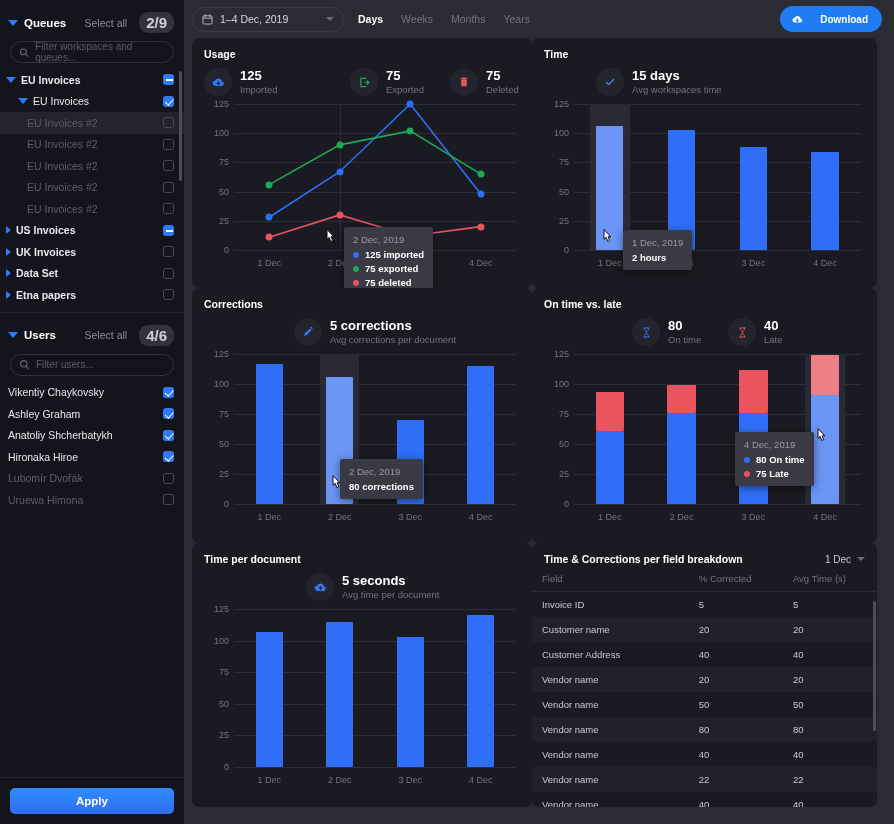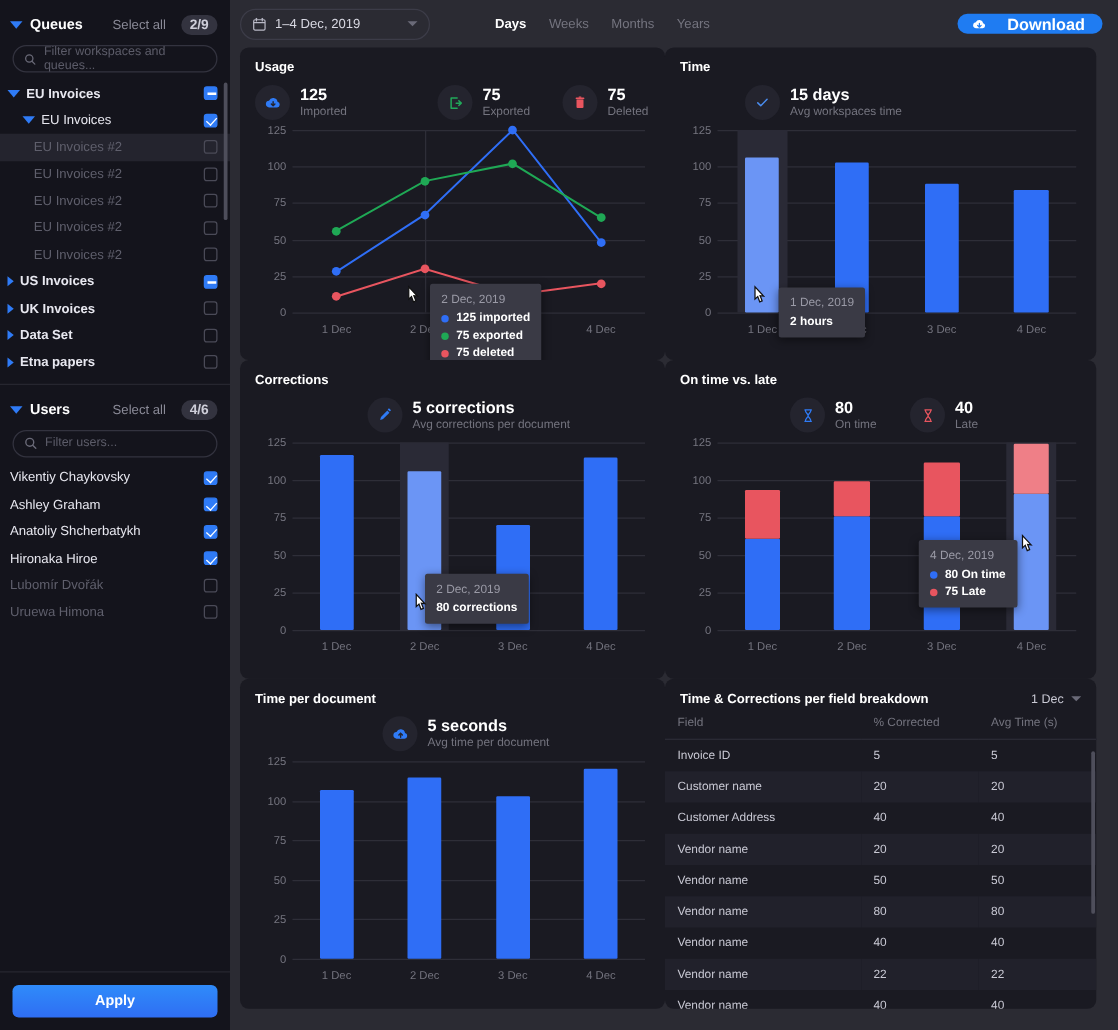"2/9" .count-pill { font-size: 11px -> 15px }
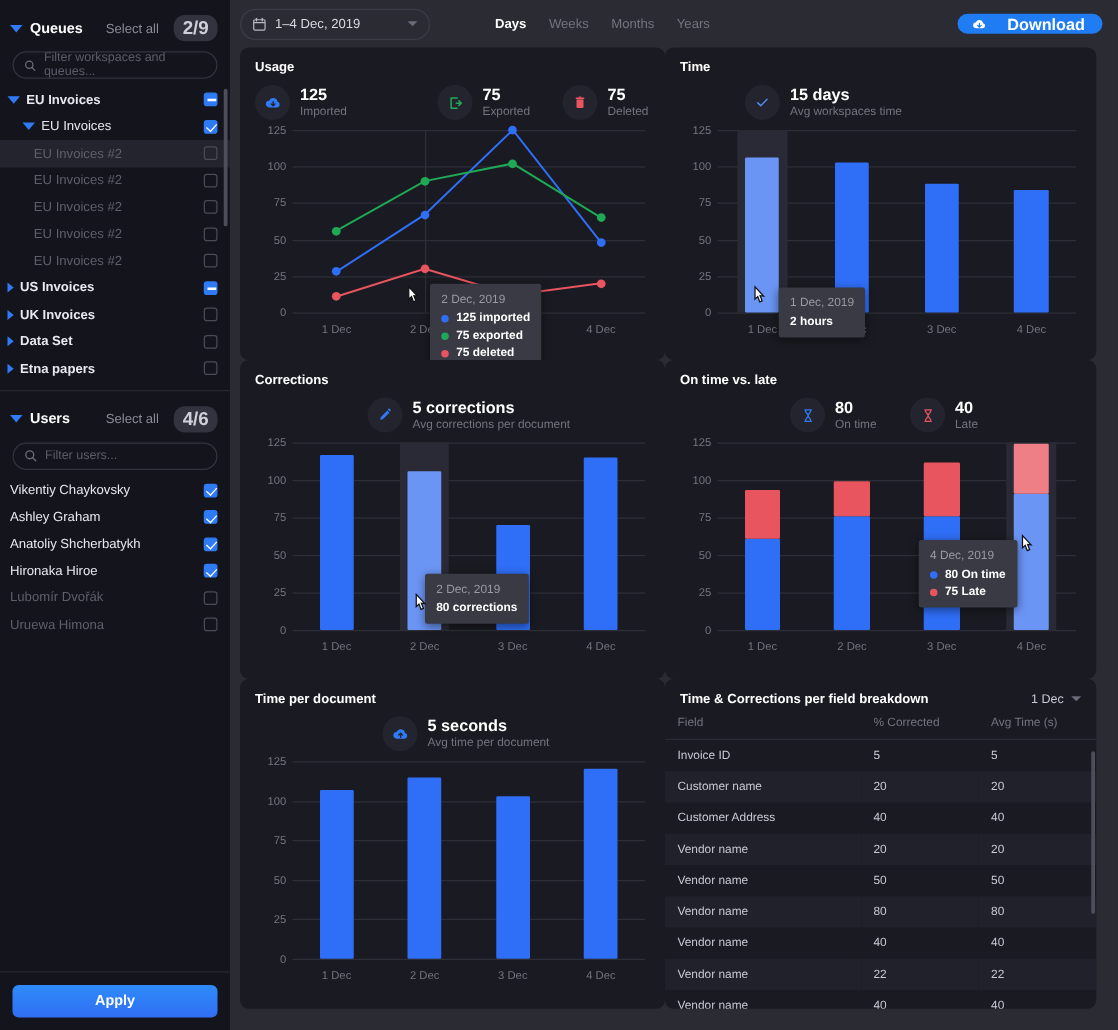"Days" .gtab.active { margin-left: 38px -> none }
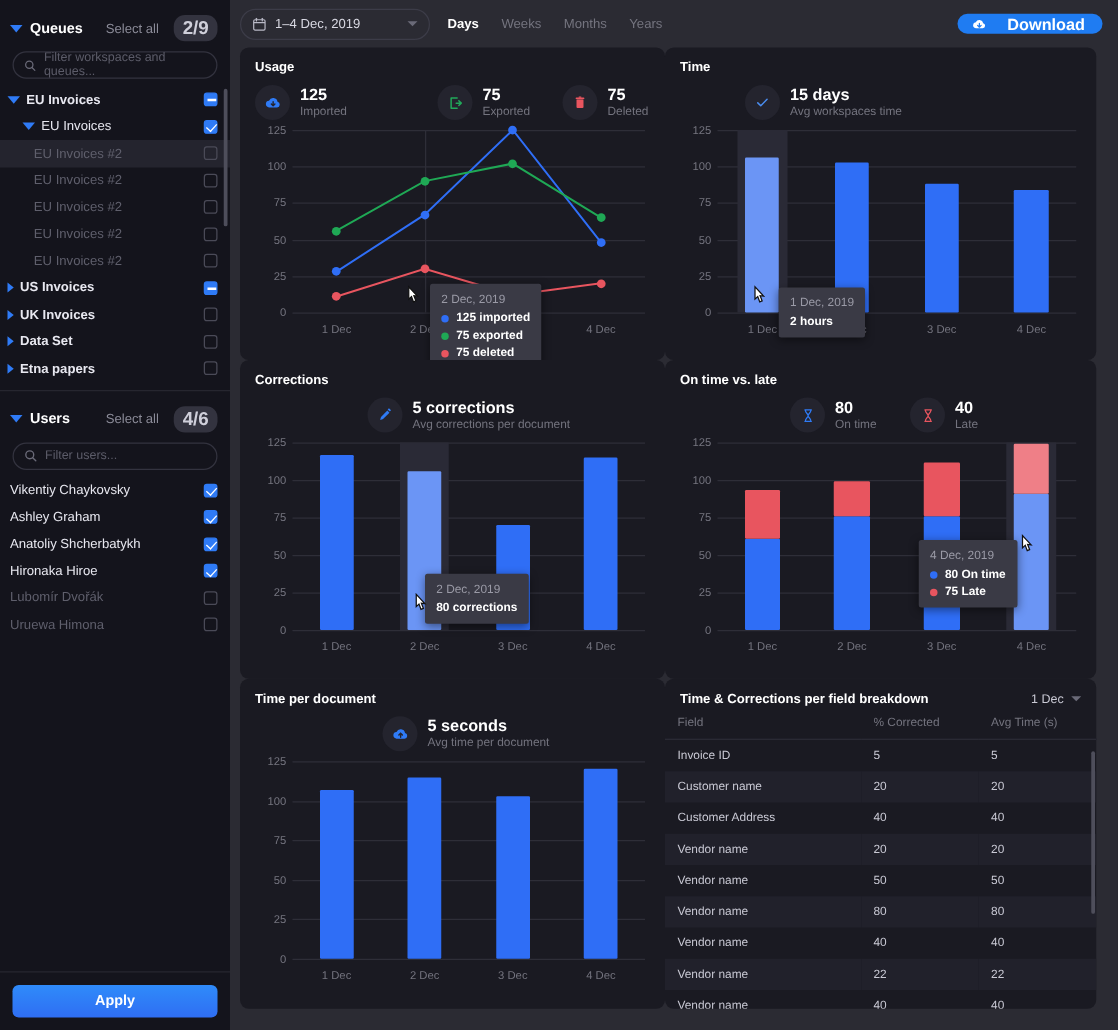"Download" .dl-btn { font-size: 13px -> 10px; height: 16px -> 26px }
